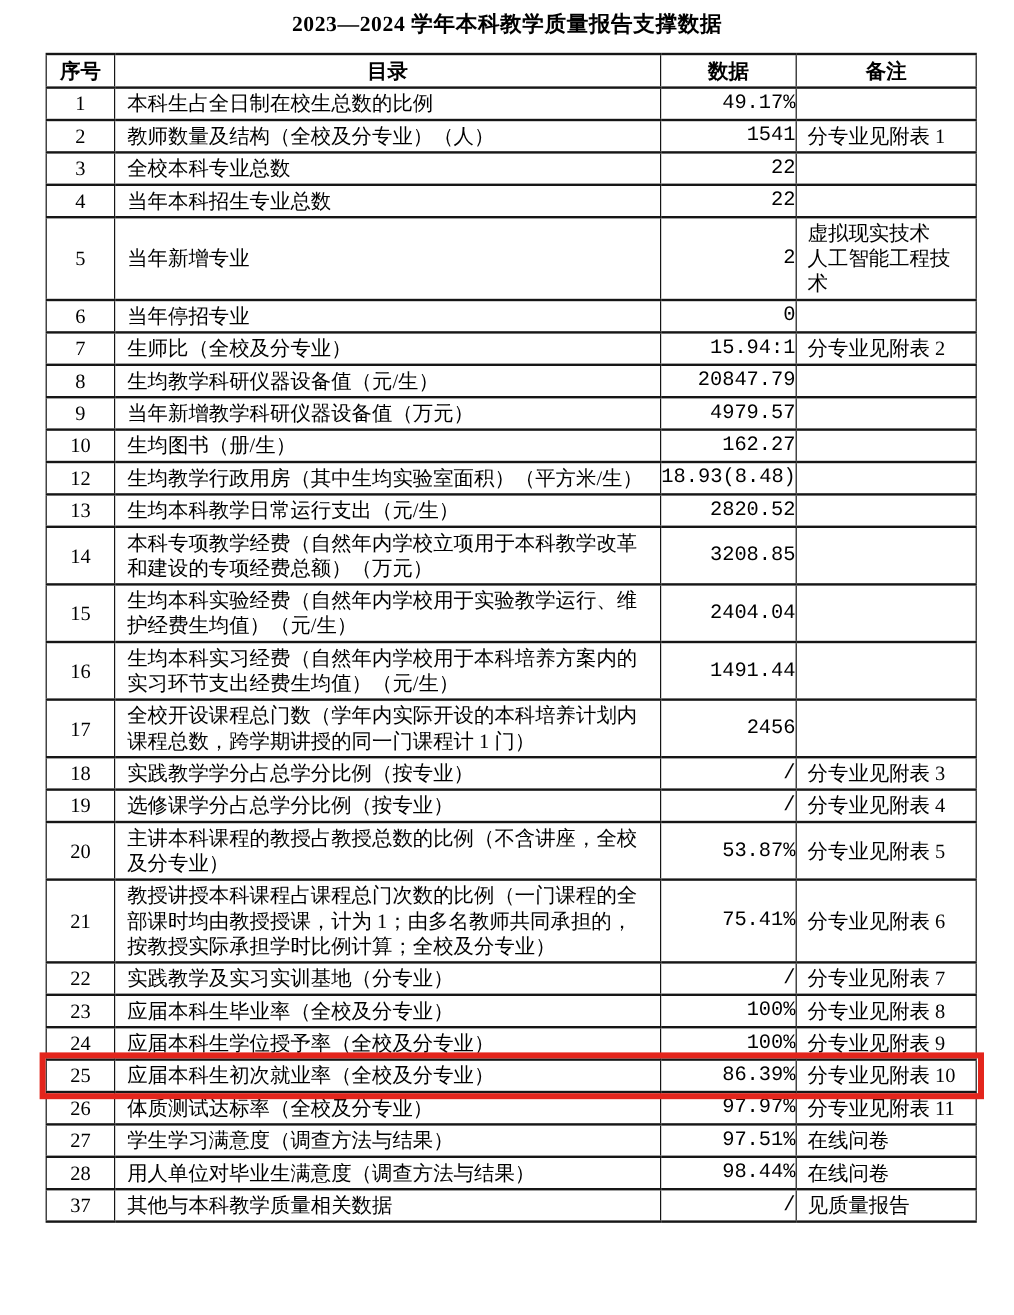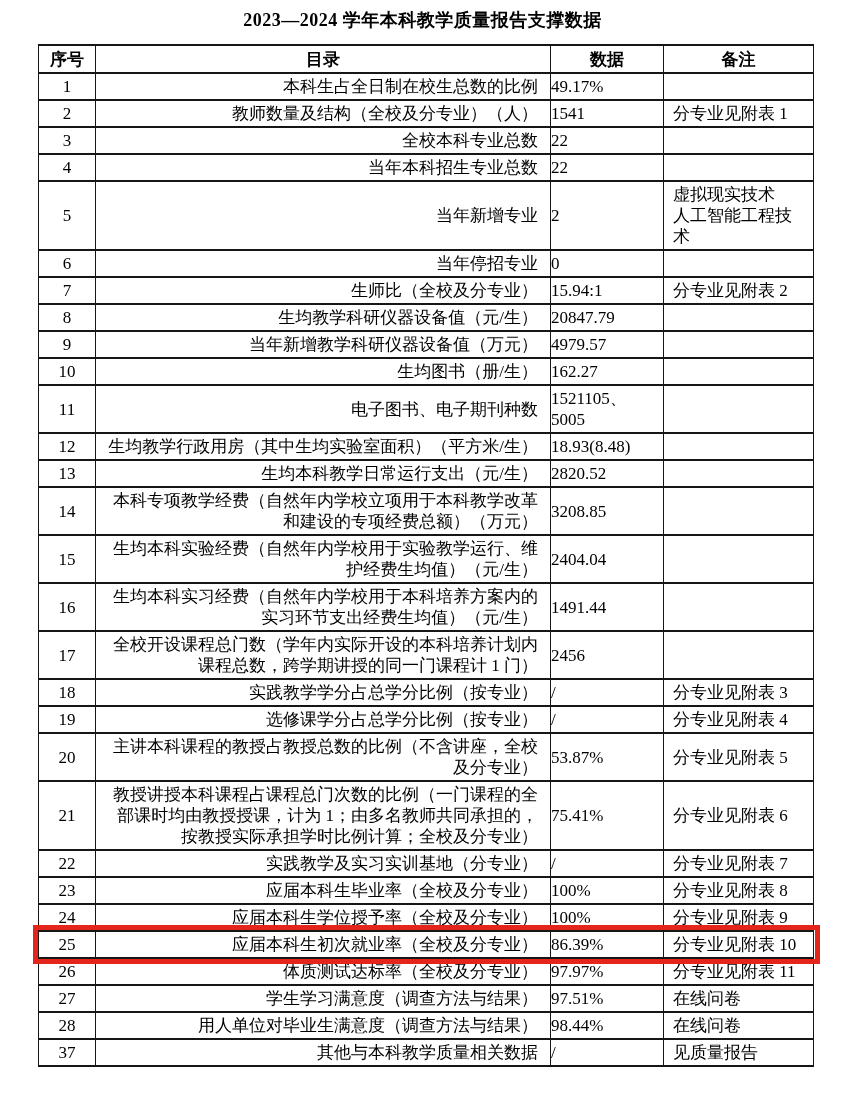"本科生占全日制在校生总数的比例" td.item { text-align: right -> none }
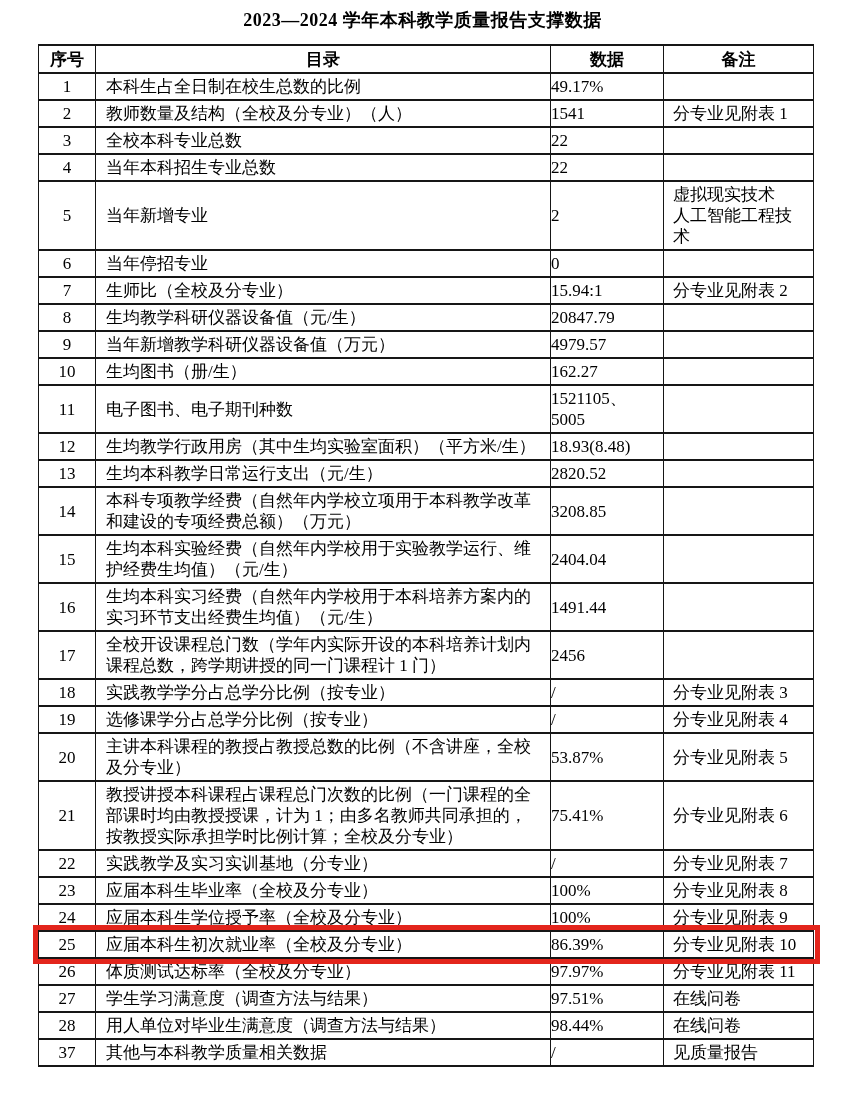"49.17%" td.value { font-family: none -> Liberation Mono, monospace; text-align: left -> right }
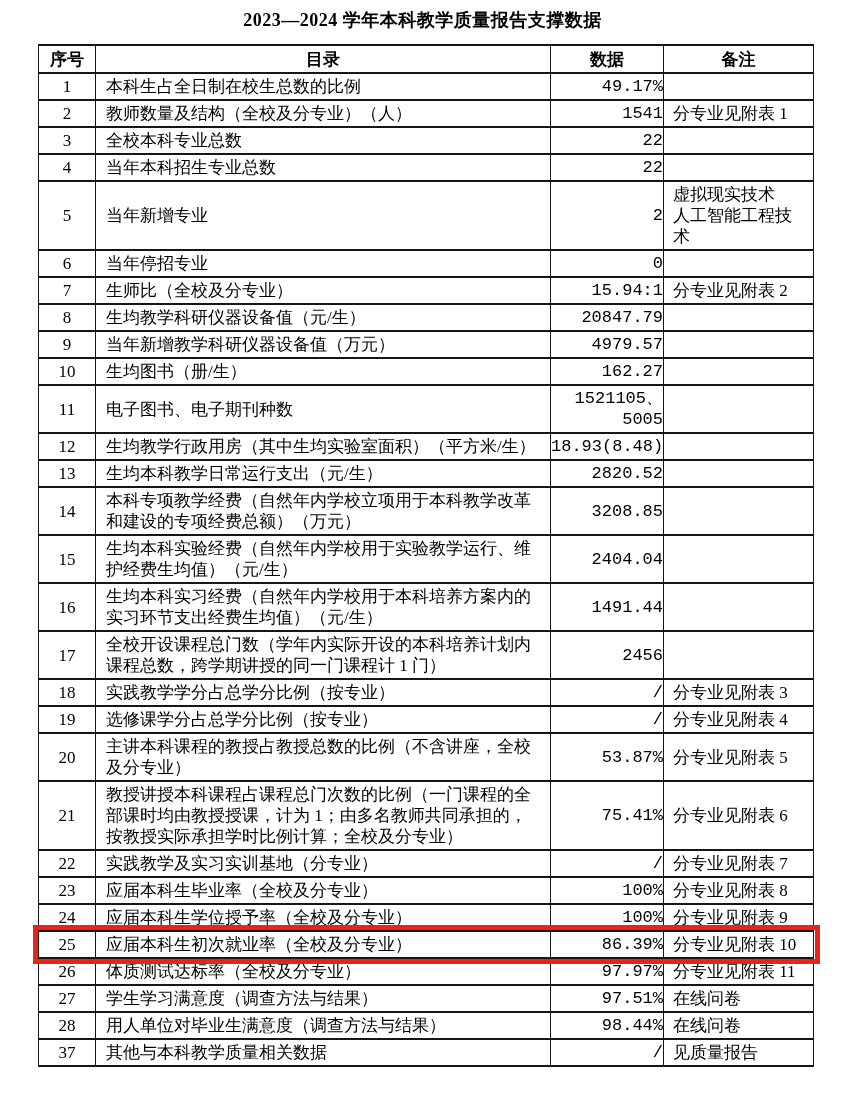"11" tr { html: <tr> <td>11</td> <td>电子图书、电子期刊种数</td> <td>1521105、 5005</td> <td></td> </tr> -> none }
